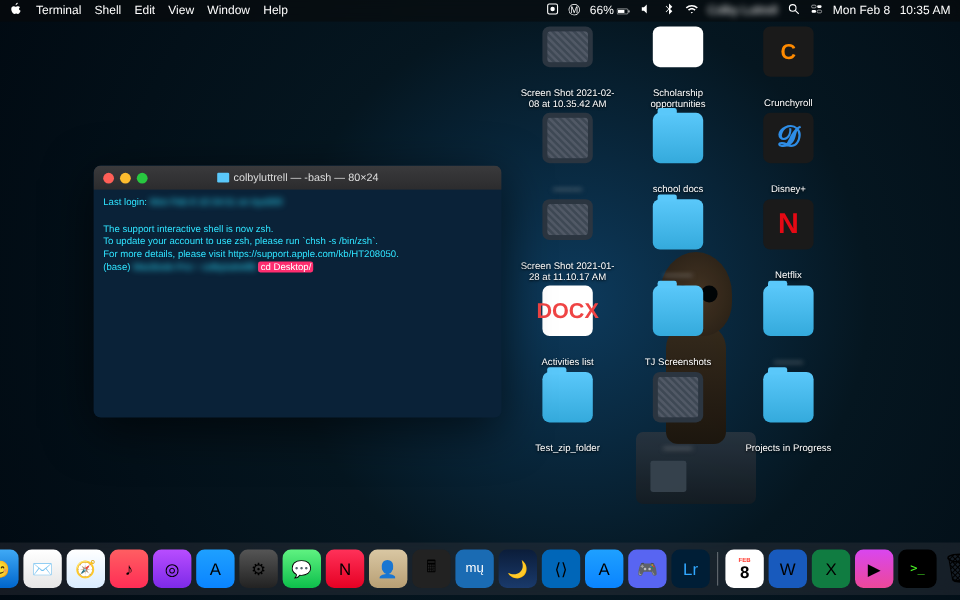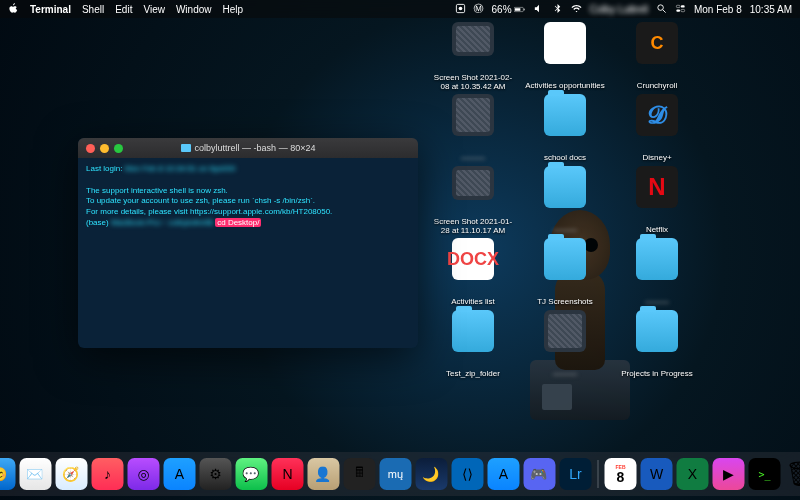"Terminal" .menubar .left span[data-name="app-name"] { font-weight: 700 -> 400 }
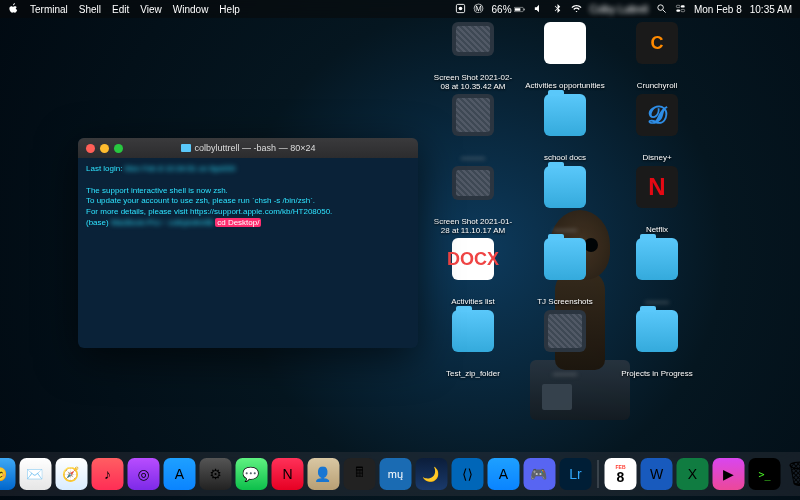"Activities opportunities" div.label { text: Activities -> Scholarship }
